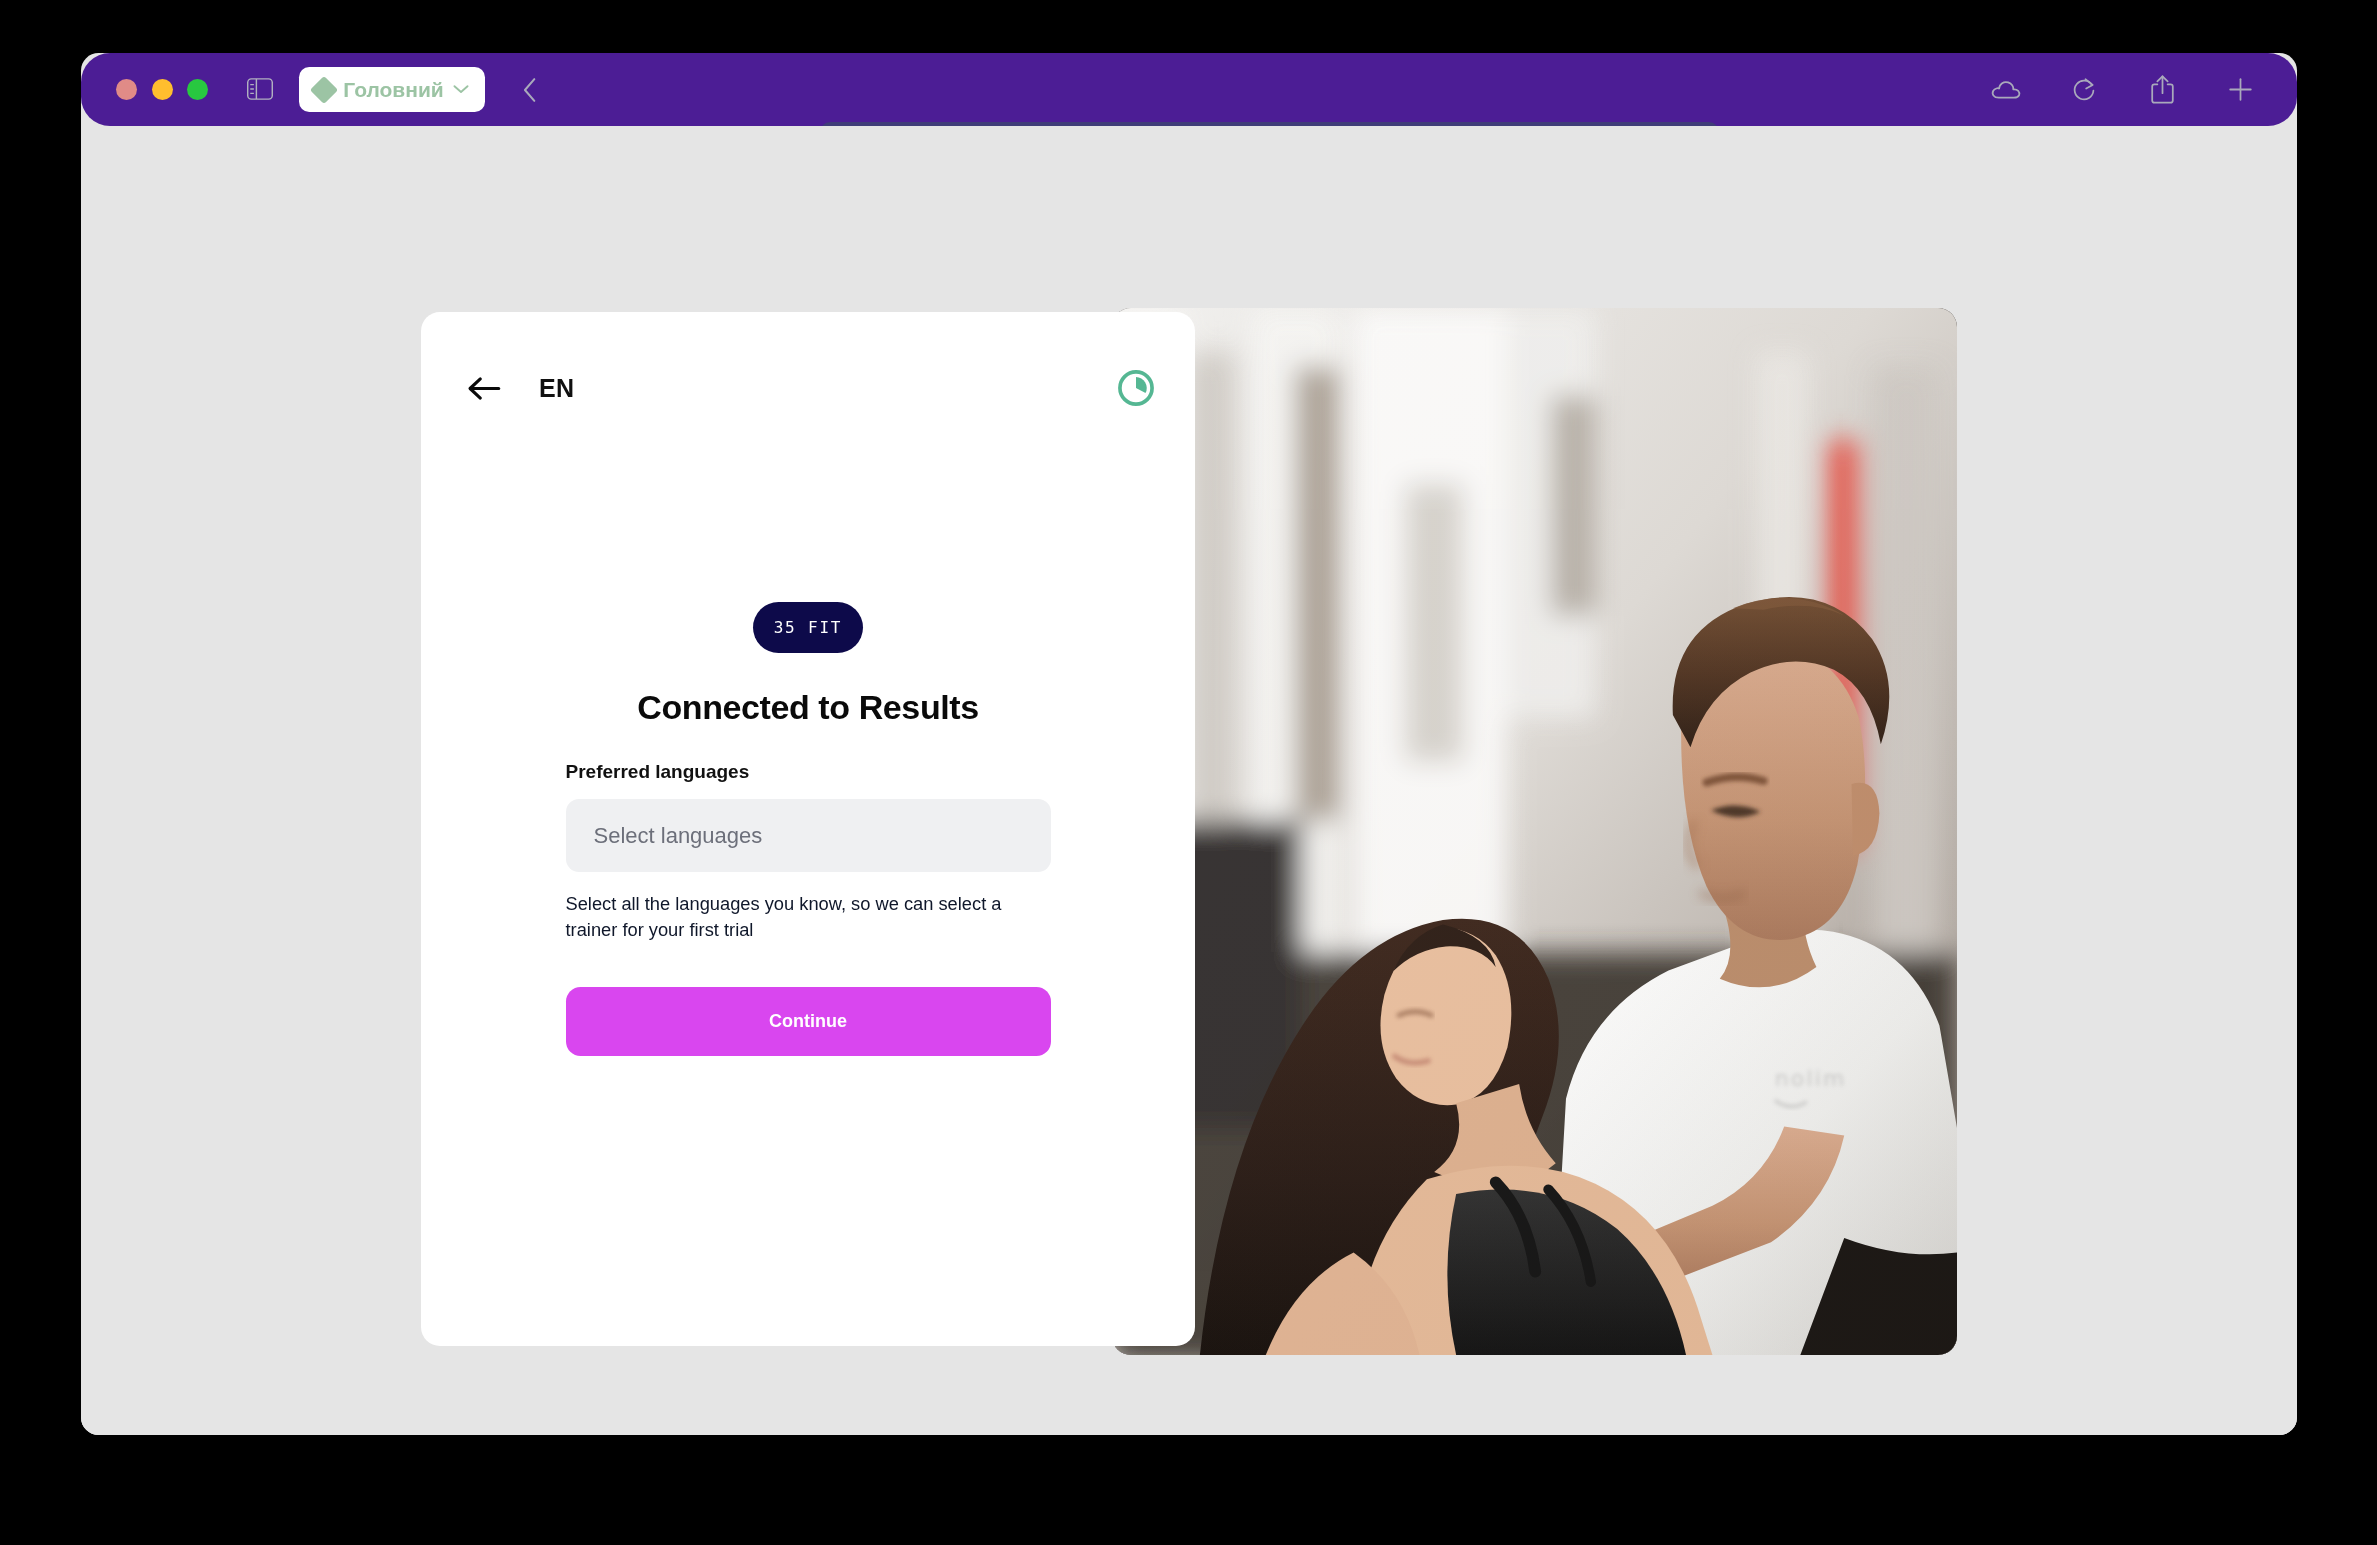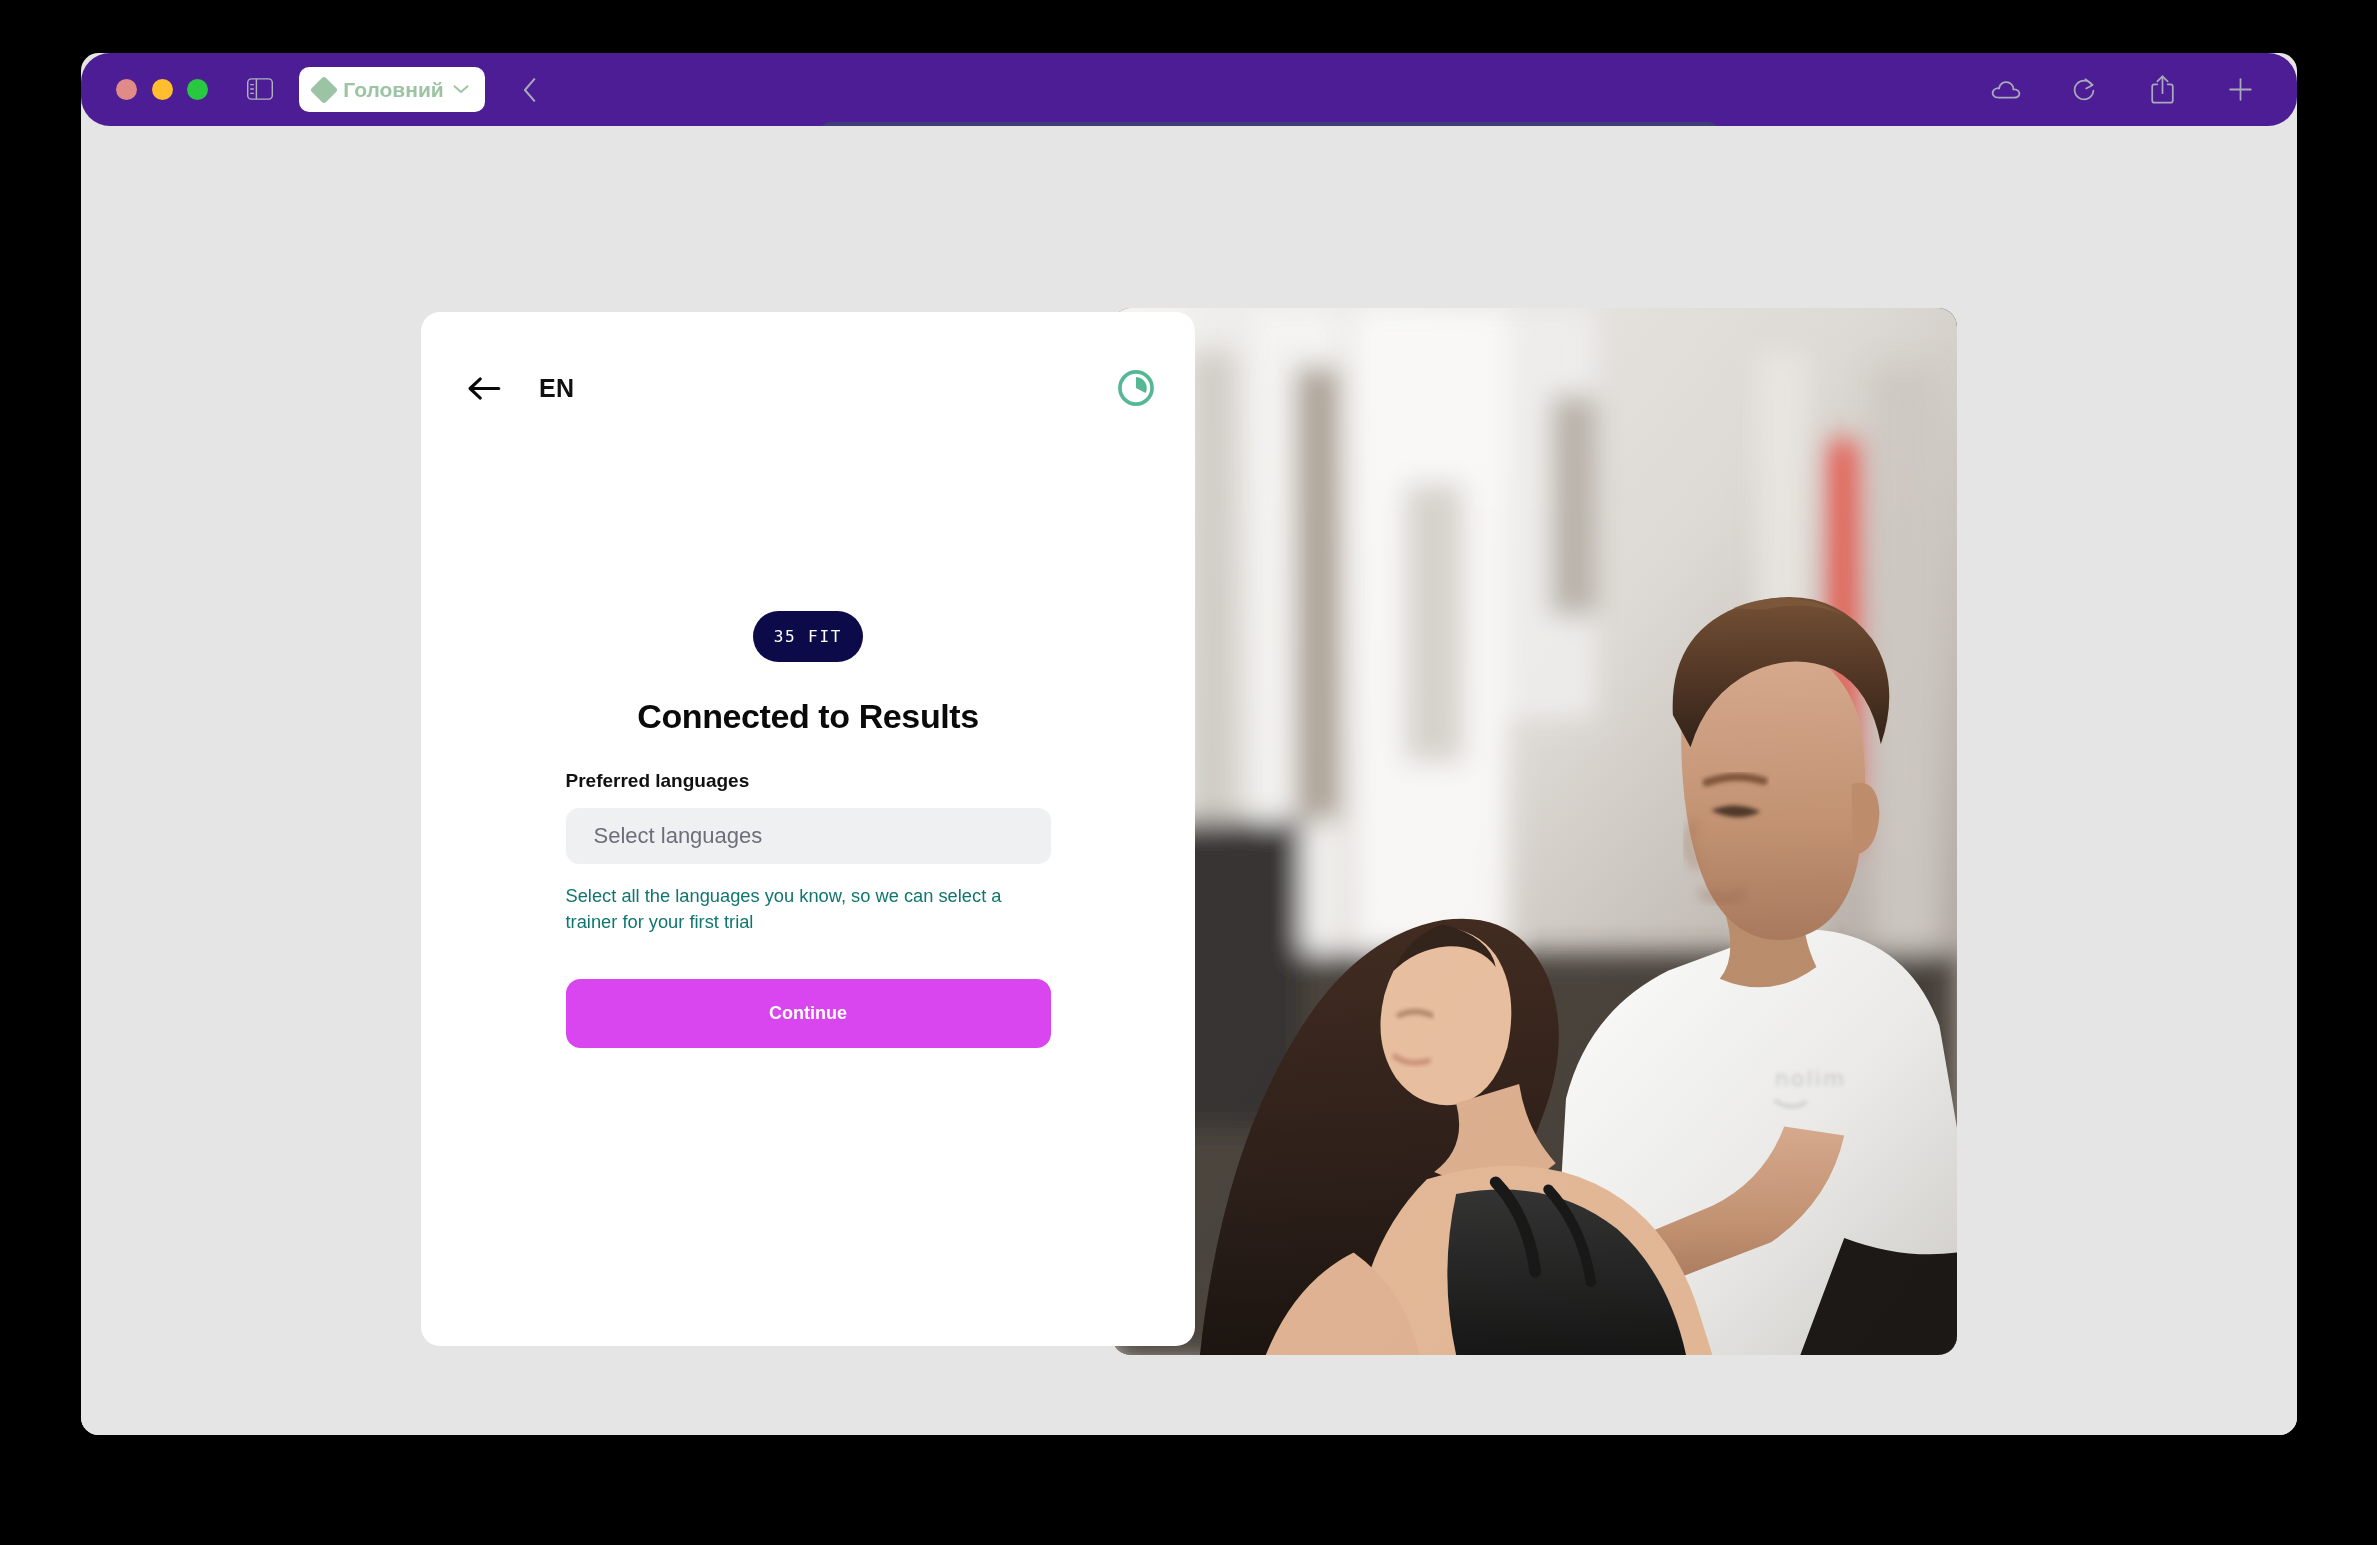"Select languages" #language-input { height: 56px -> 73px }
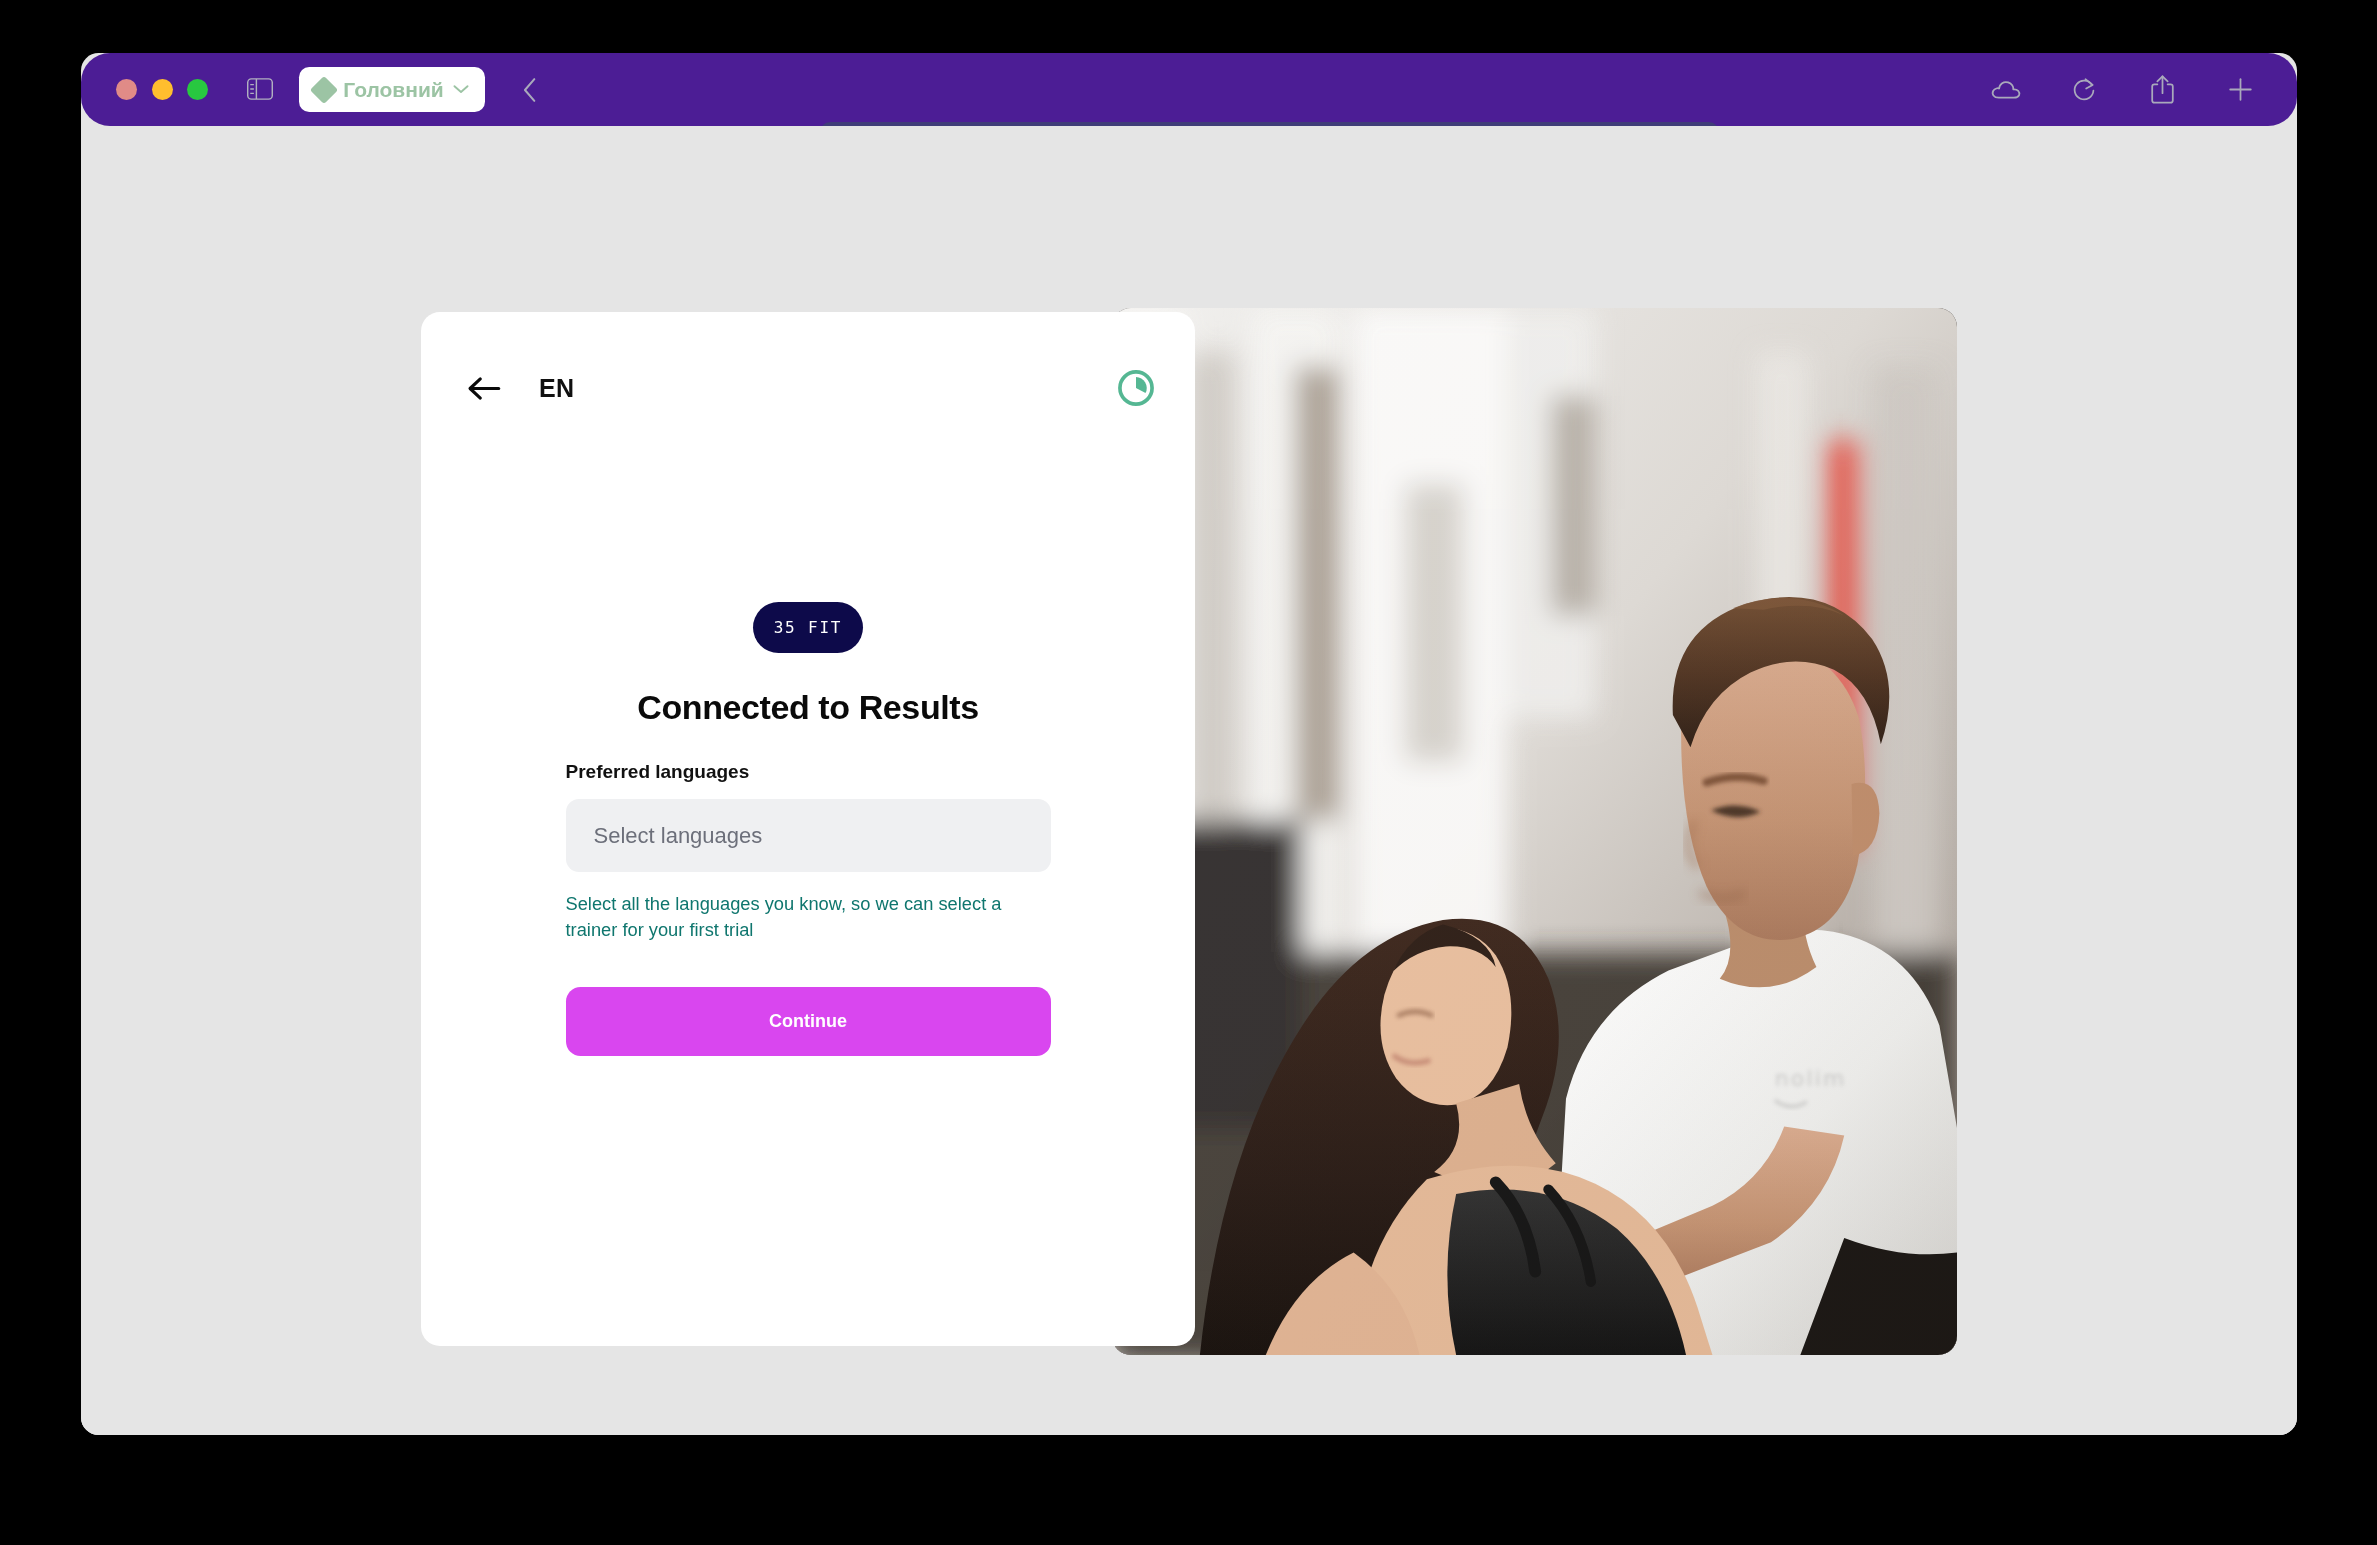"Select all the languages you" #field-hint { color: #0f766e -> #0f172a }
